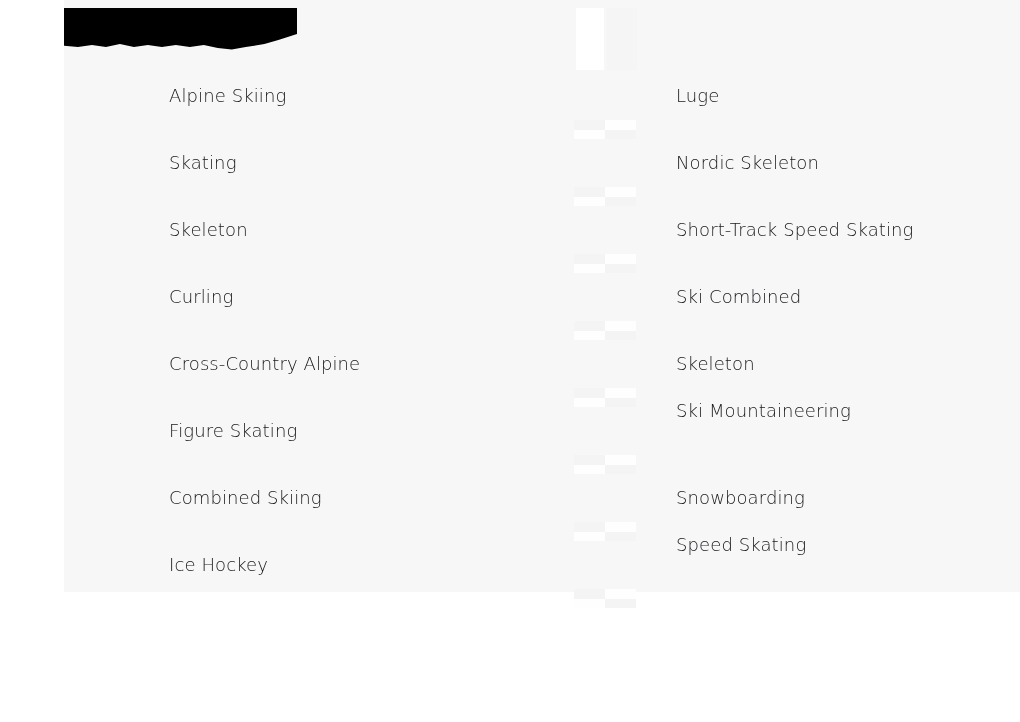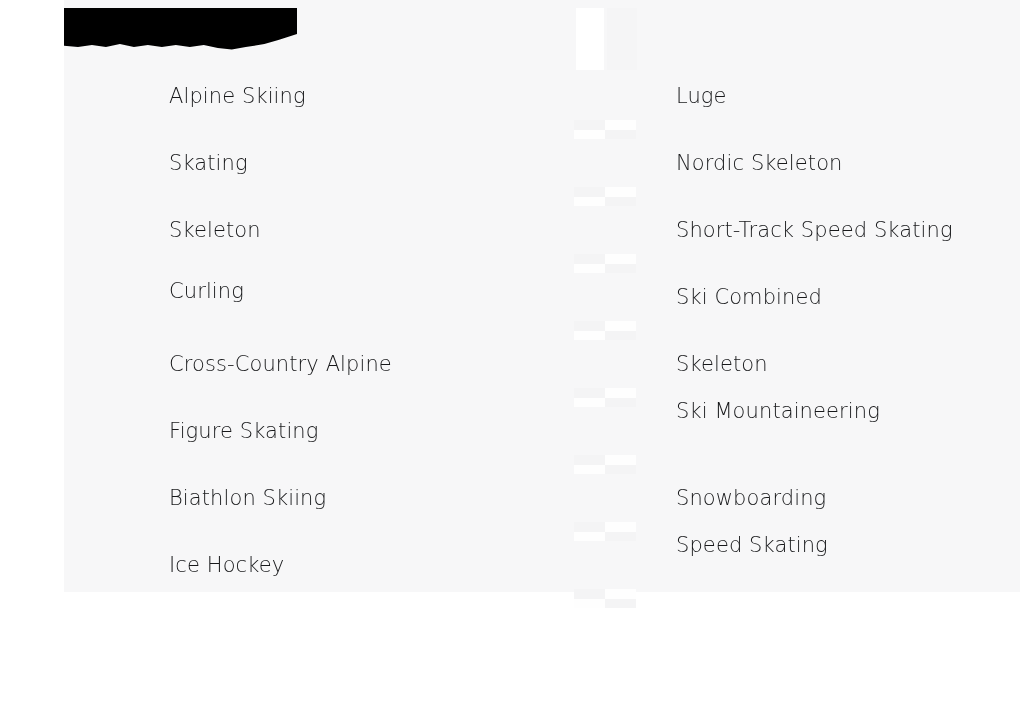"Alpine Skiing" .list-item { font-size: 21px -> 18px }
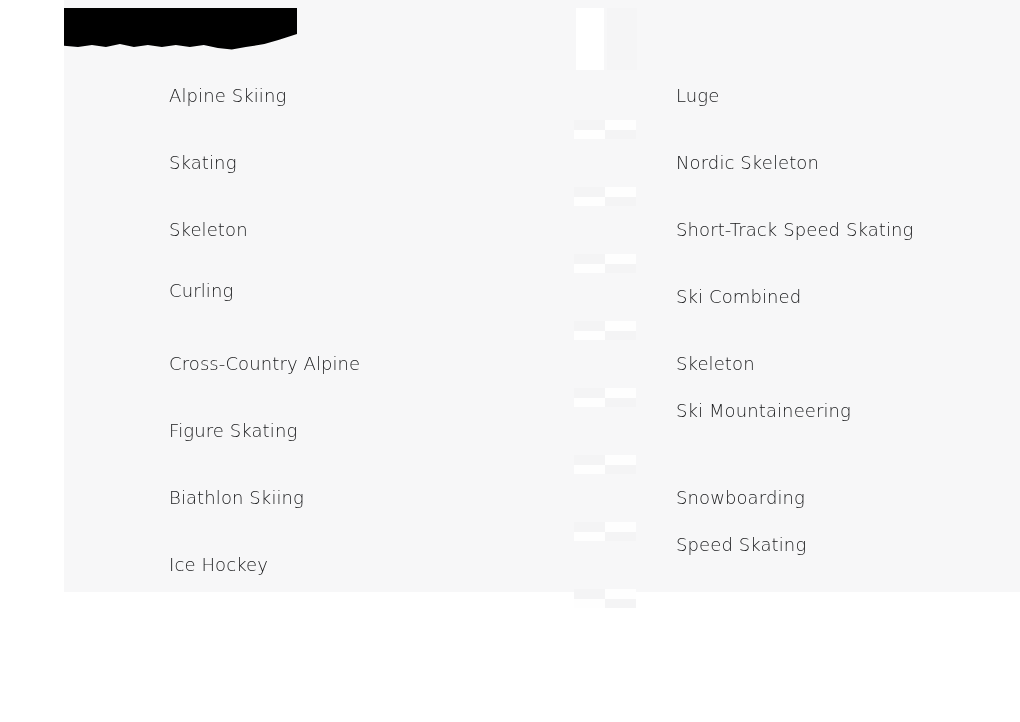"Curling" div.list-item { top: 276px -> 282px }
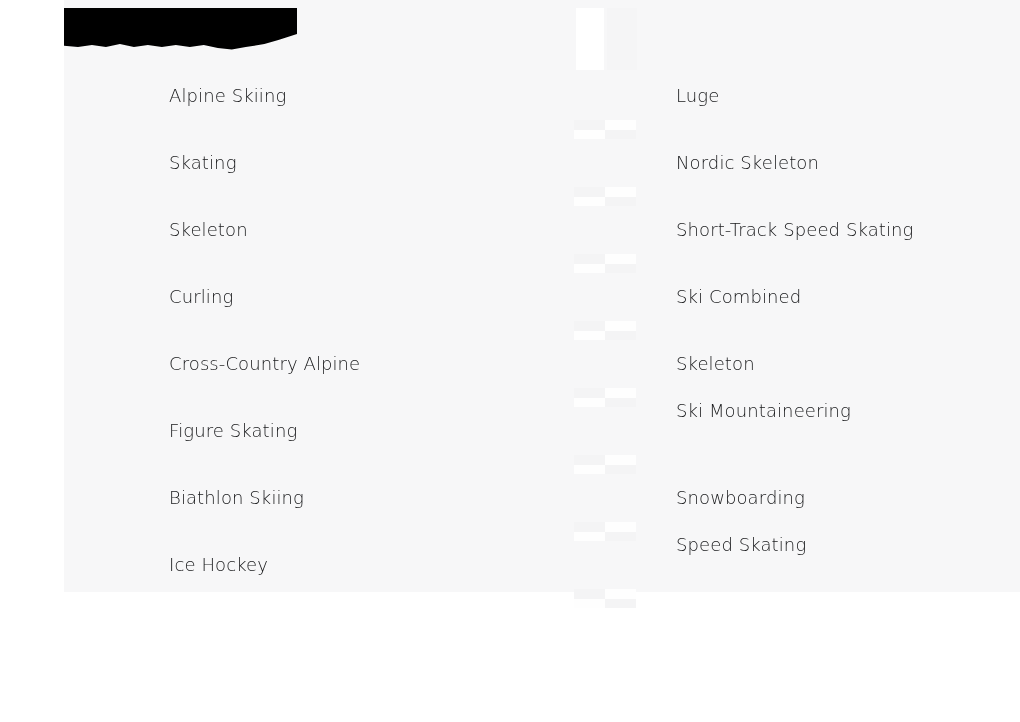"Biathlon Skiing" div.list-item { text: Biathlon -> Combined }
